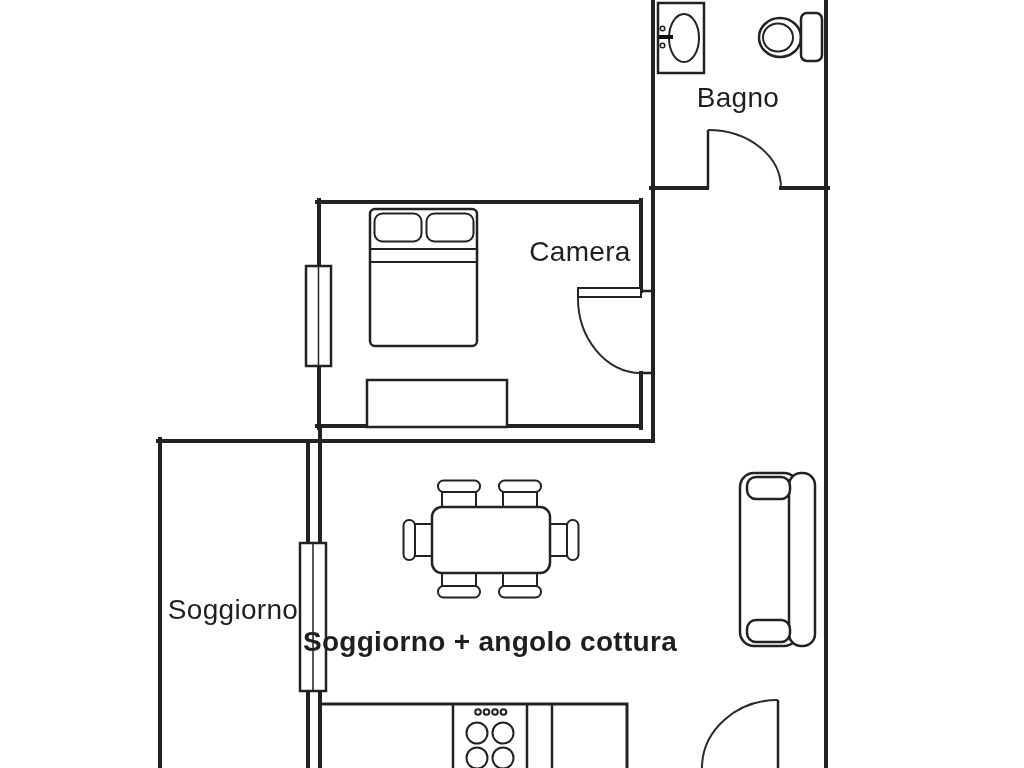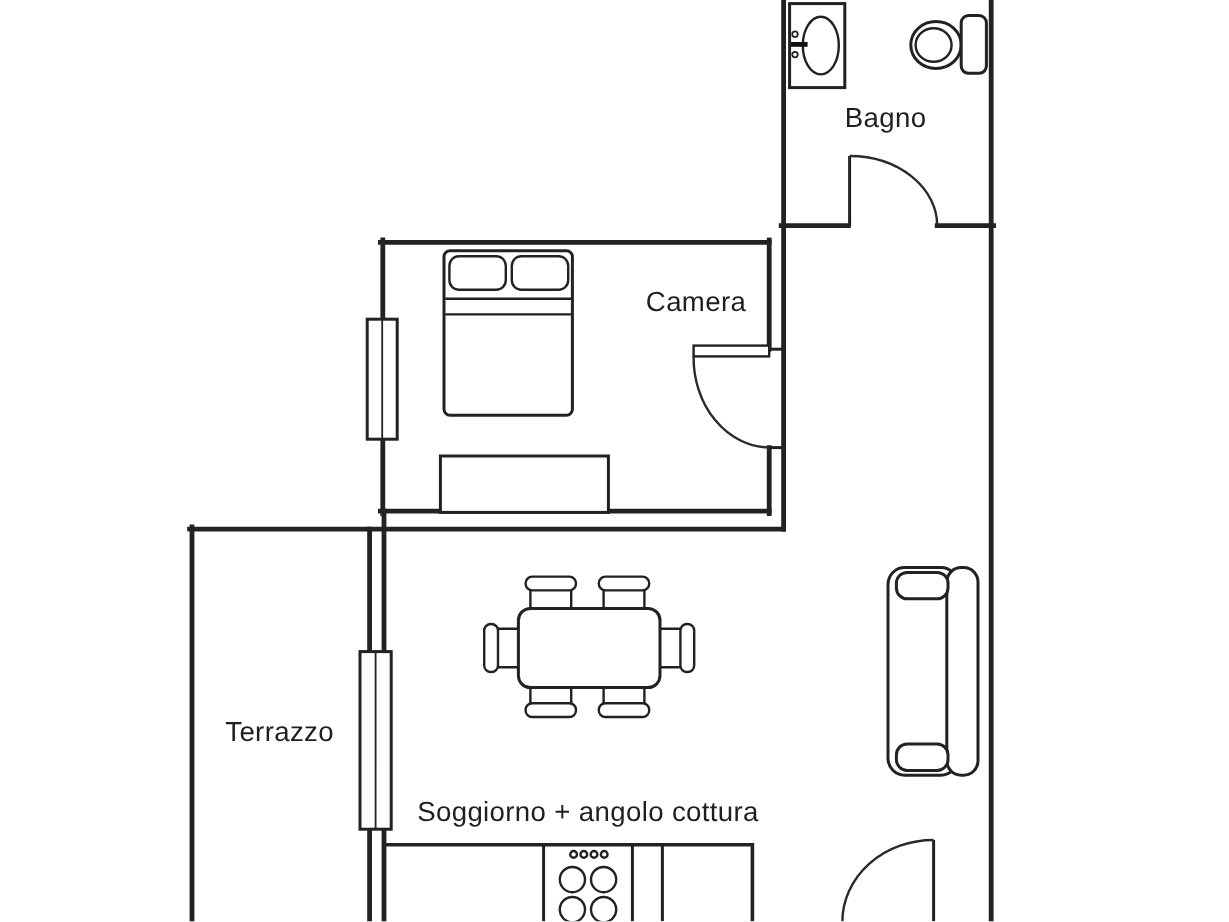"Bagno" .room-label { font-size: 23px -> 28px }
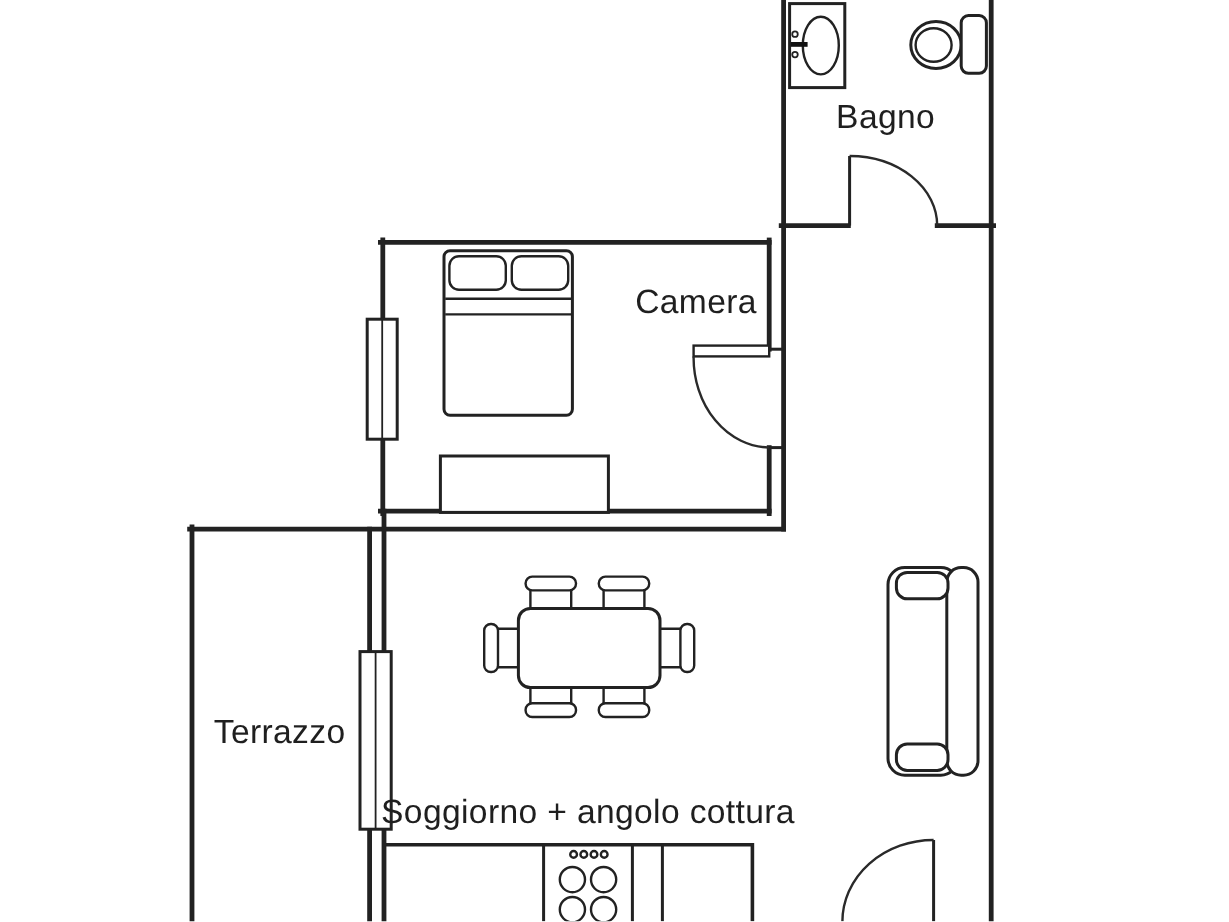"Terrazzo" div.room-label { text: Terrazzo -> Soggiorno }
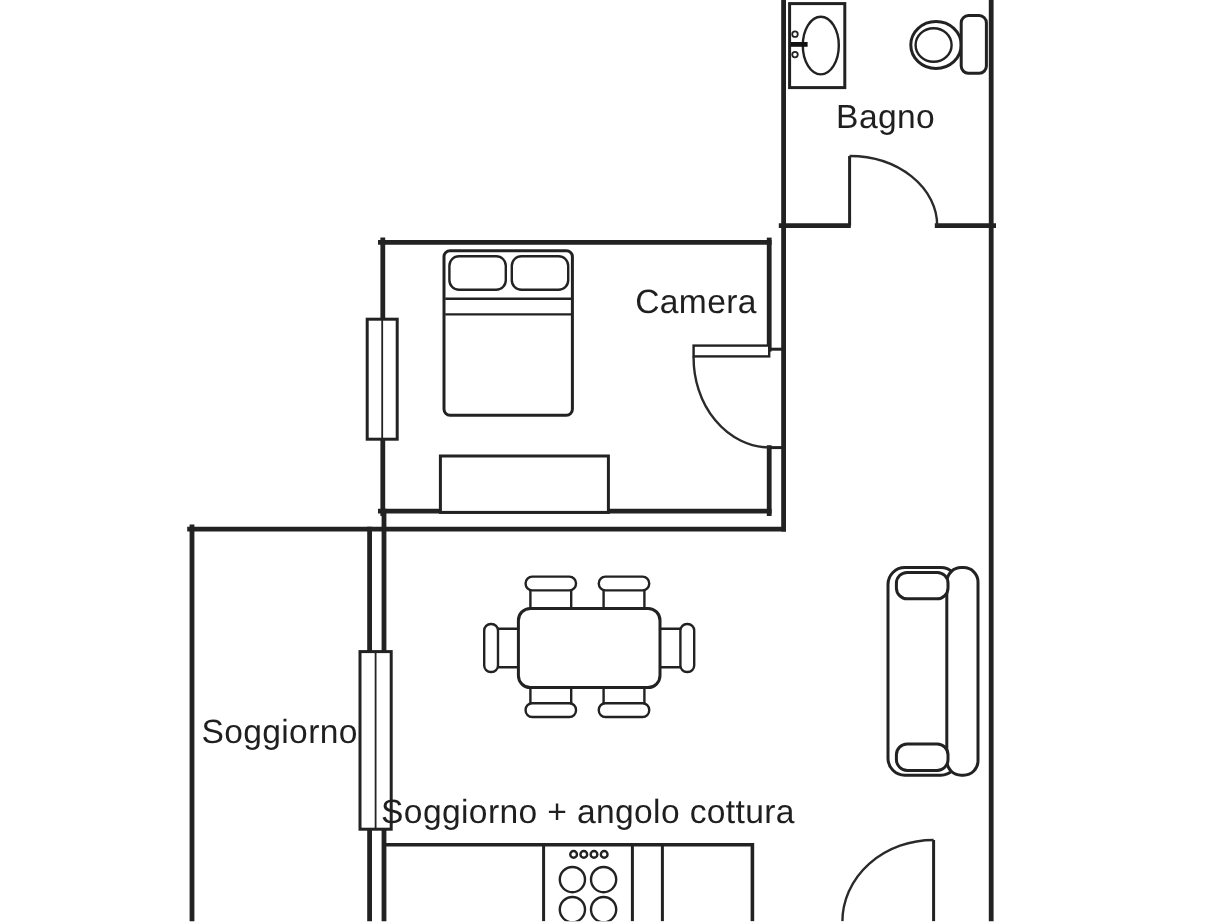"Soggiorno + angolo cottura" .lbl-soggiorno { font-weight: none -> bold; top: 677px -> 642px }
